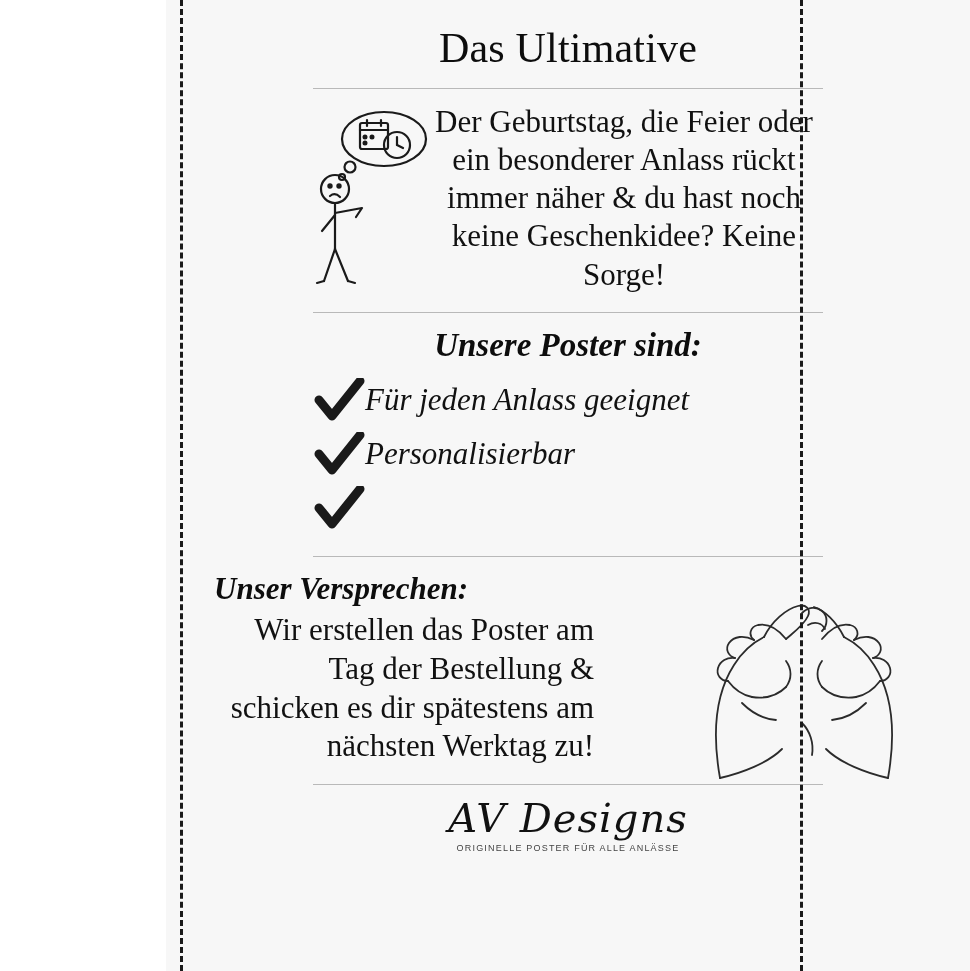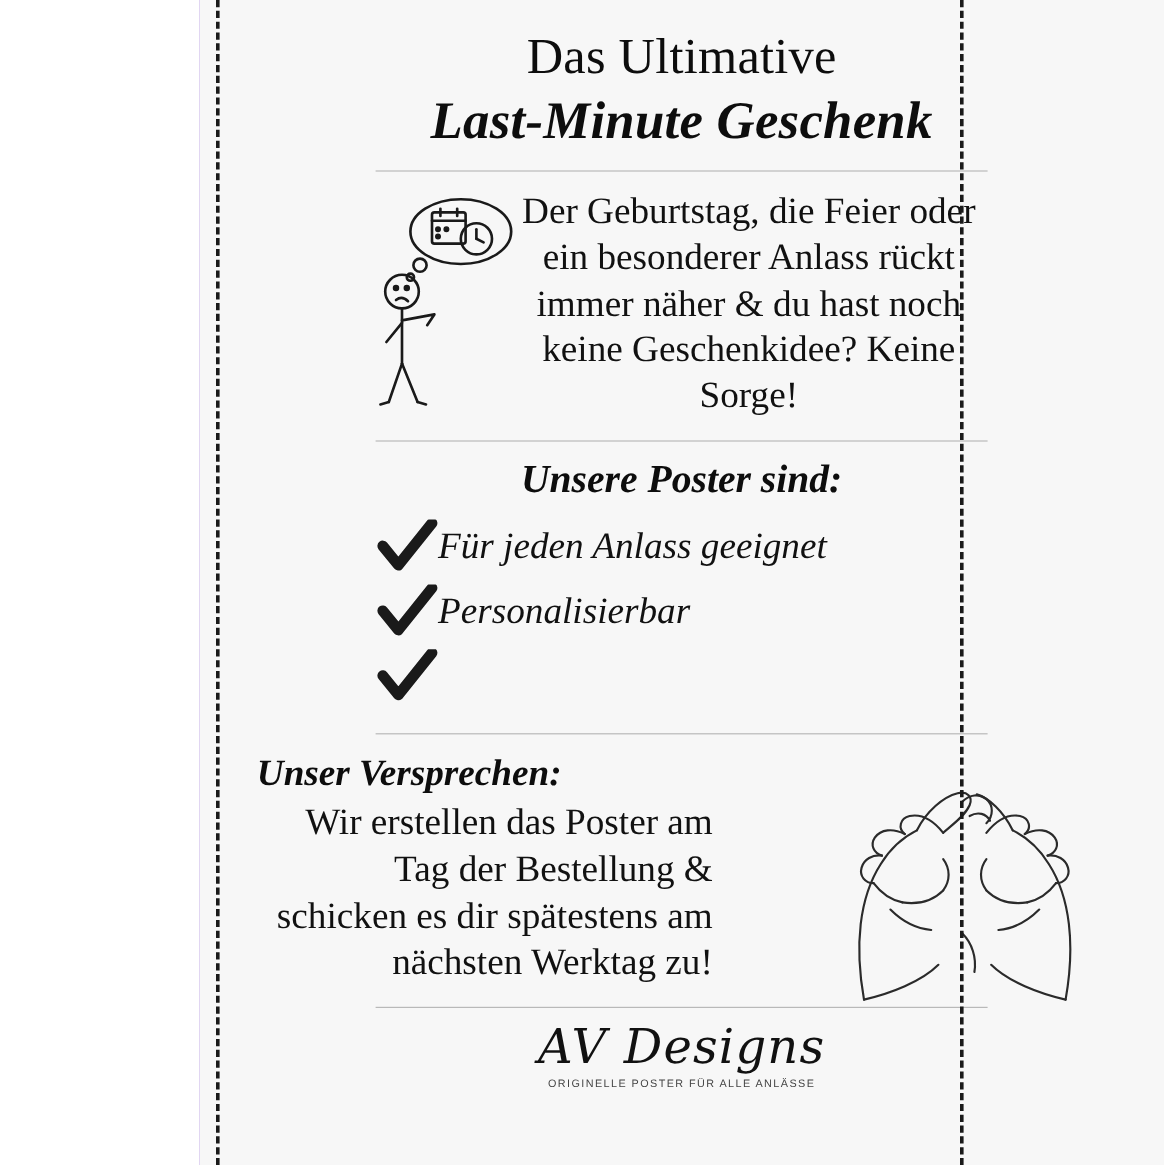"Das Ultimative" #page { background: #6d28d9 -> #000000 }
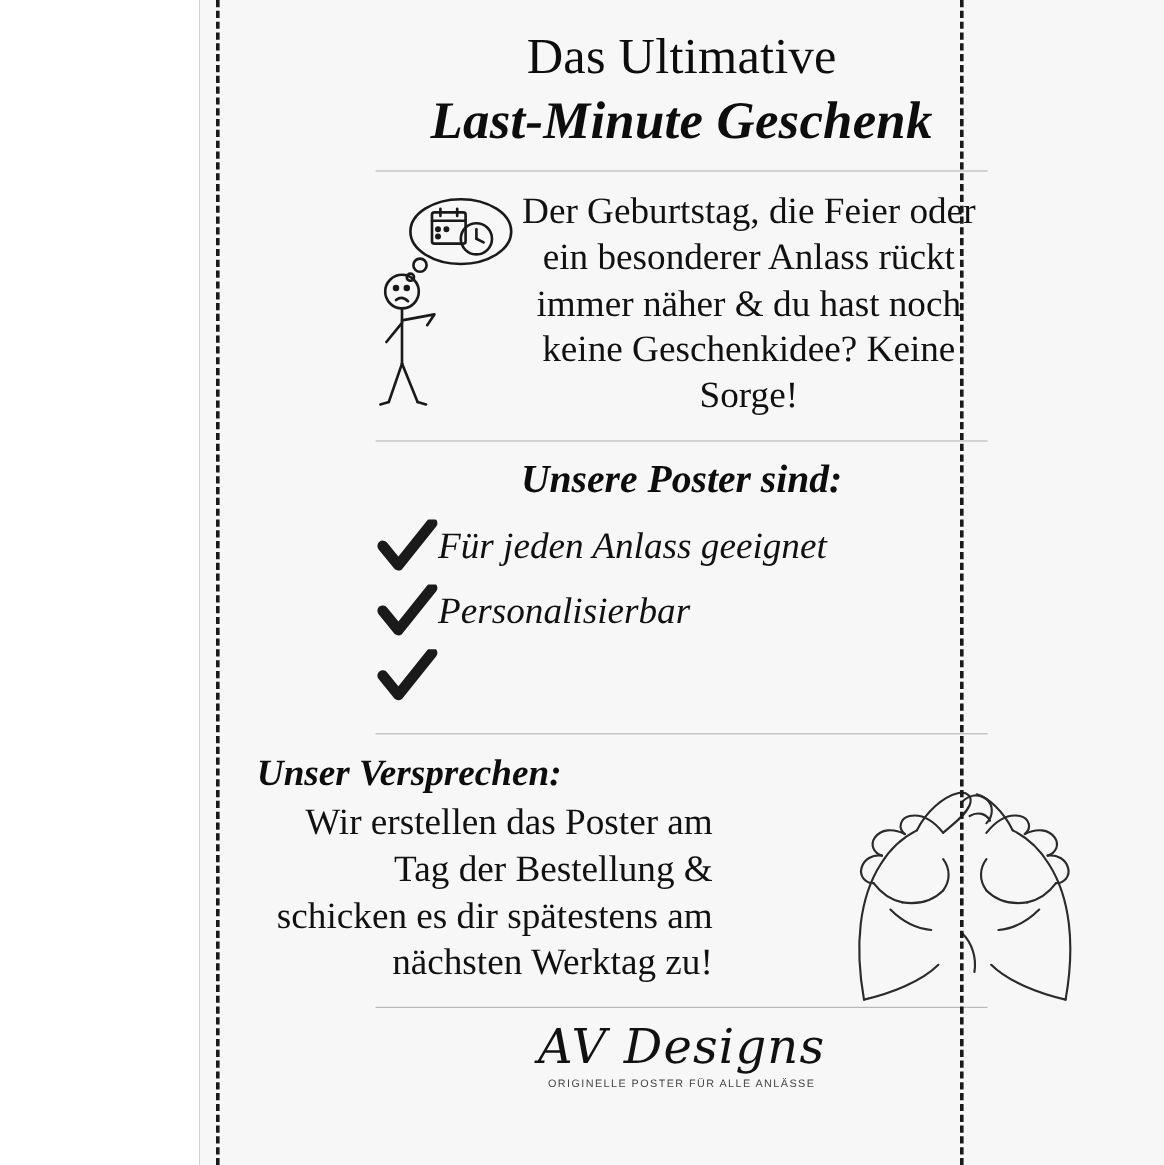"Last-Minute Geschenk" div.title-2 { html: <div>Last-Minute Geschenk</div> -> none }
